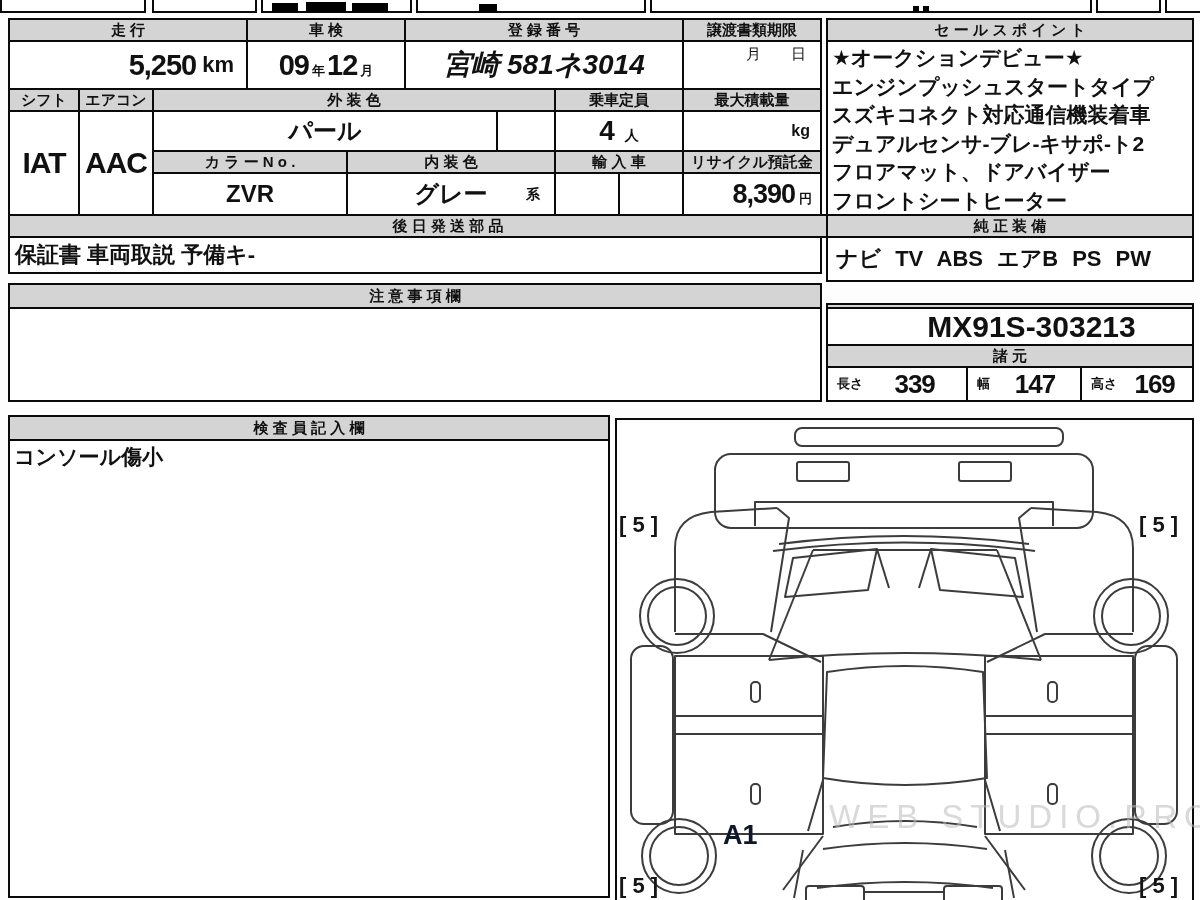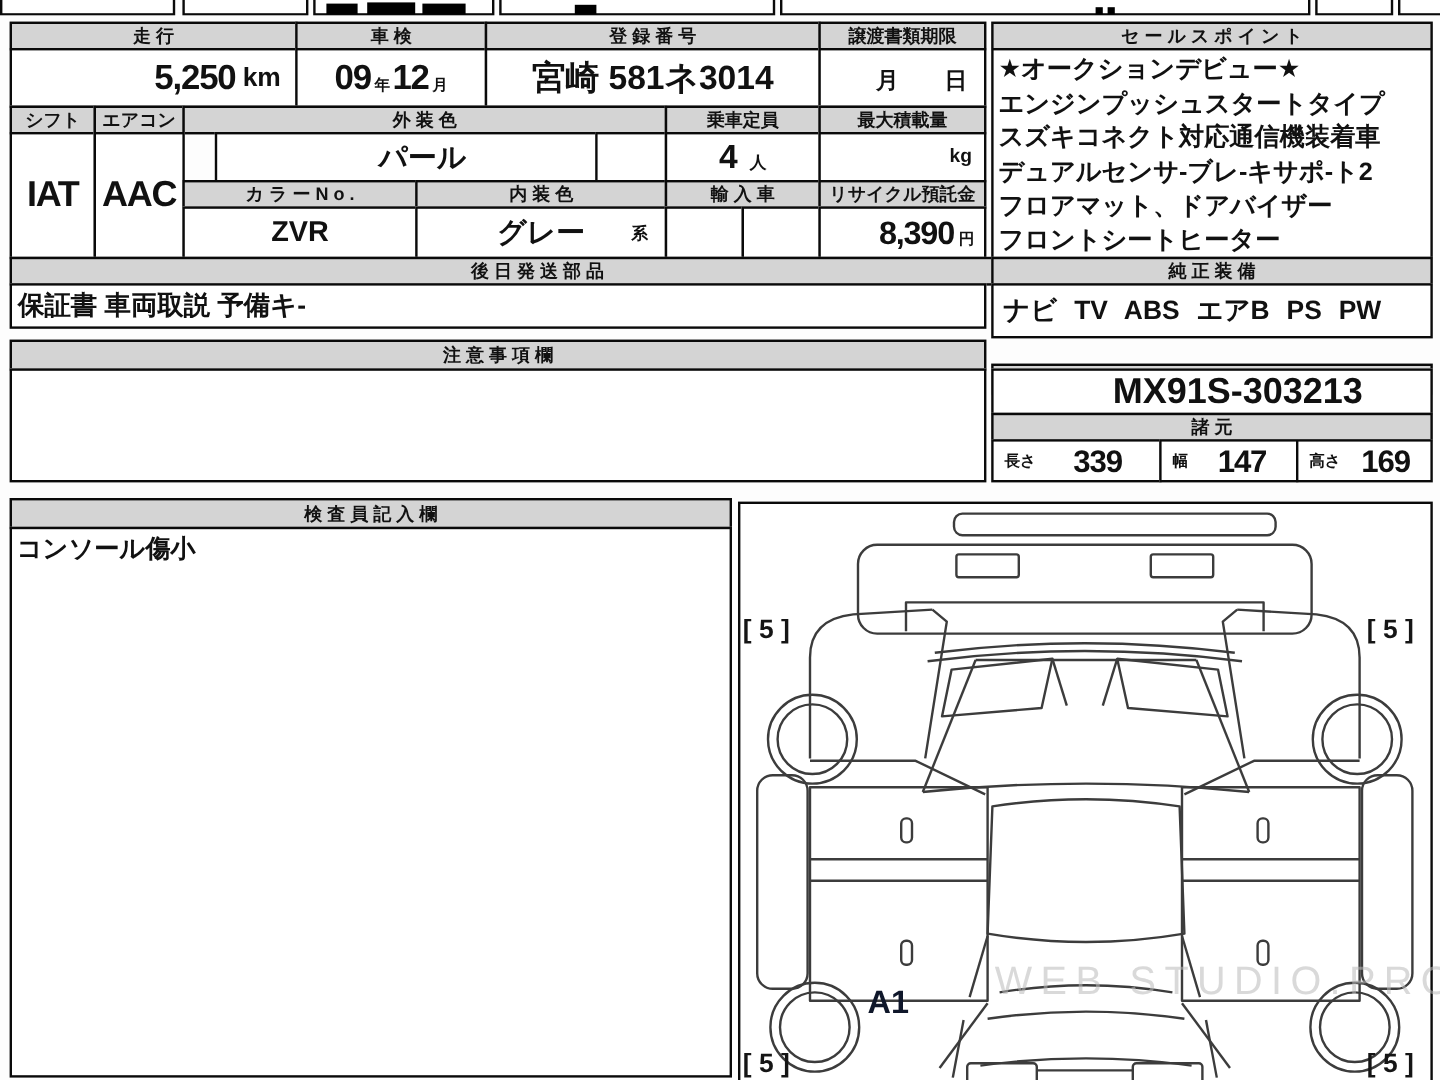"宮崎 581ネ3014" span { font-style: none -> italic }
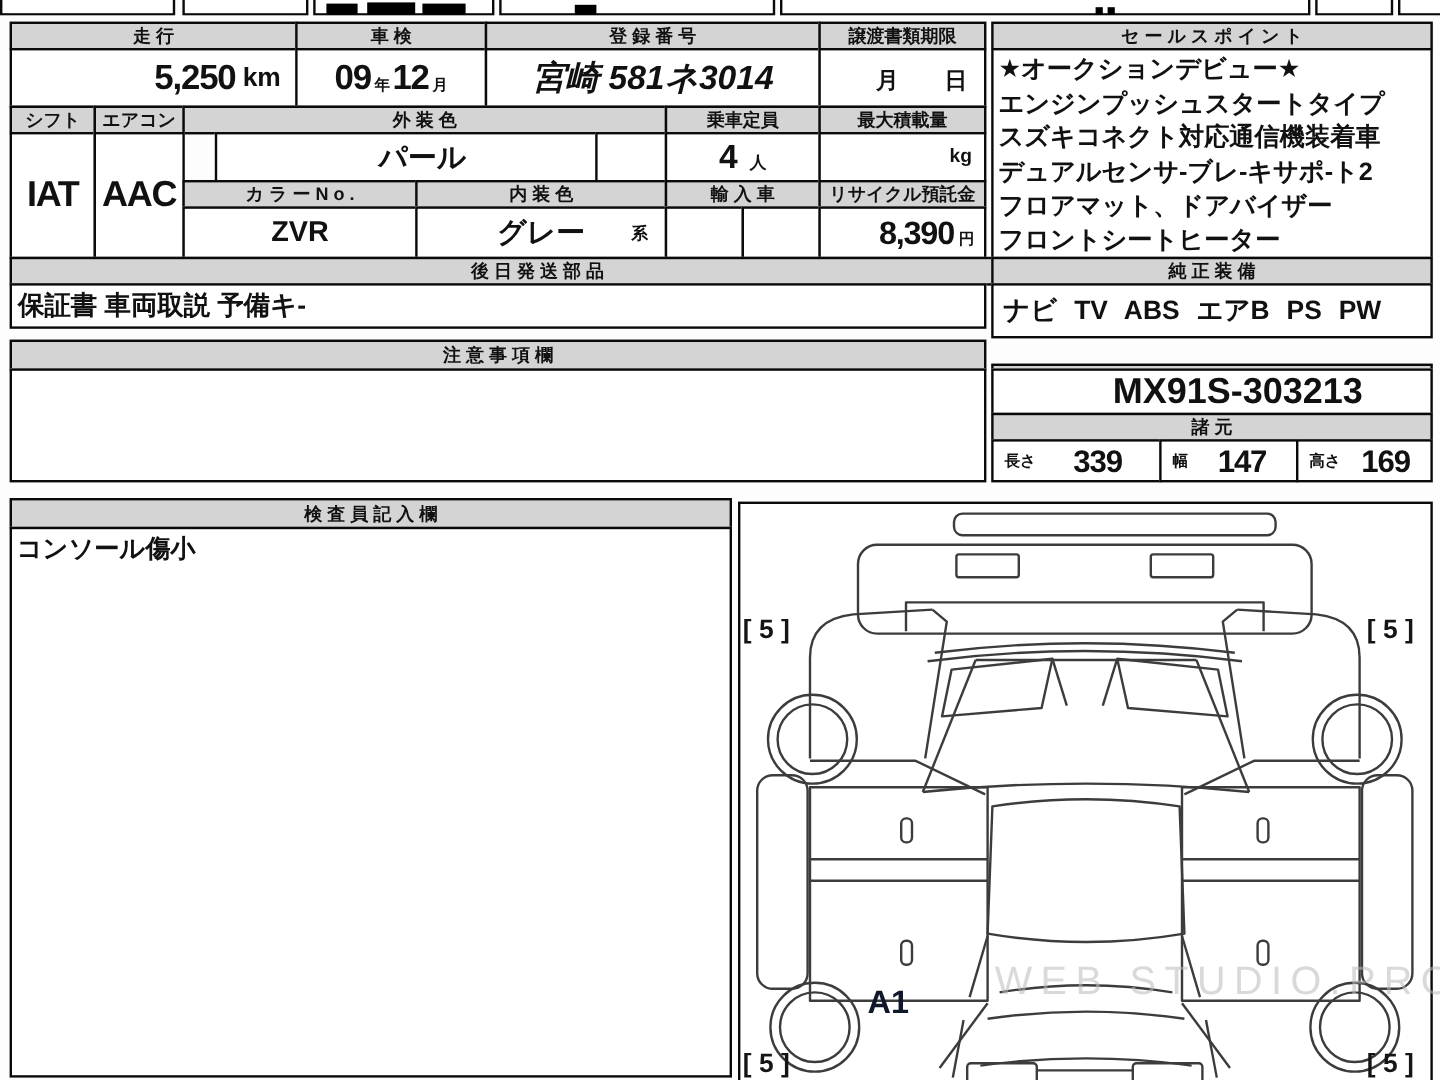"月 日" div { bottom: 8px -> 24px; font-size: 19px -> 15px; font-weight: 700 -> 400 }
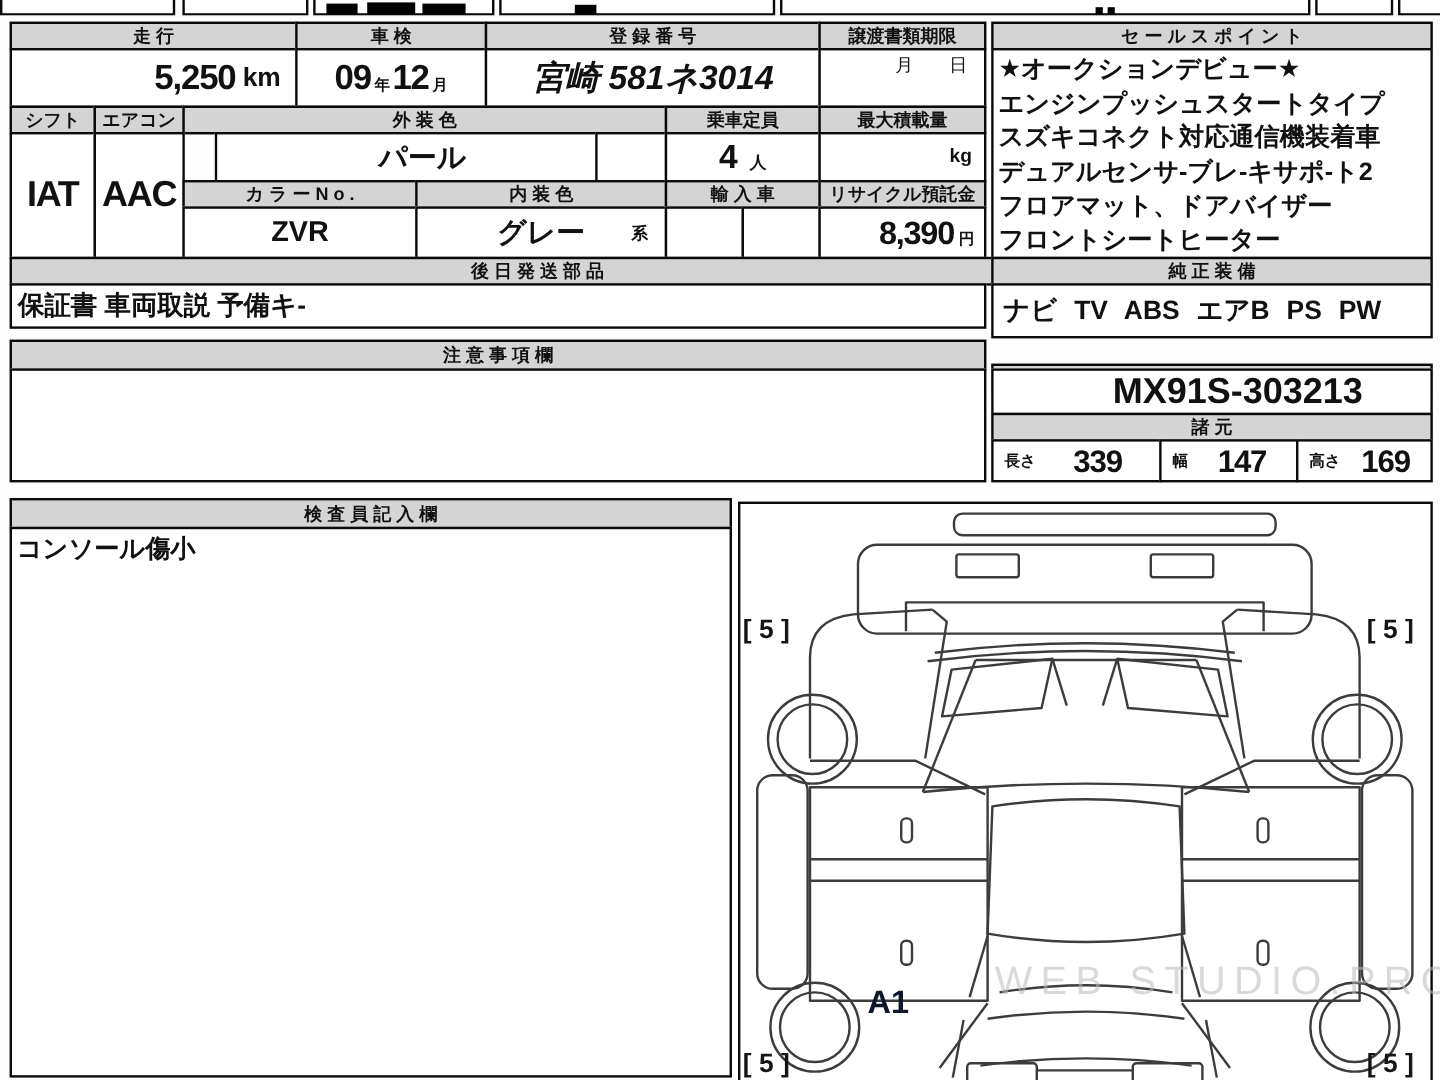"パール" div.cell { margin-left: 27px -> none }
